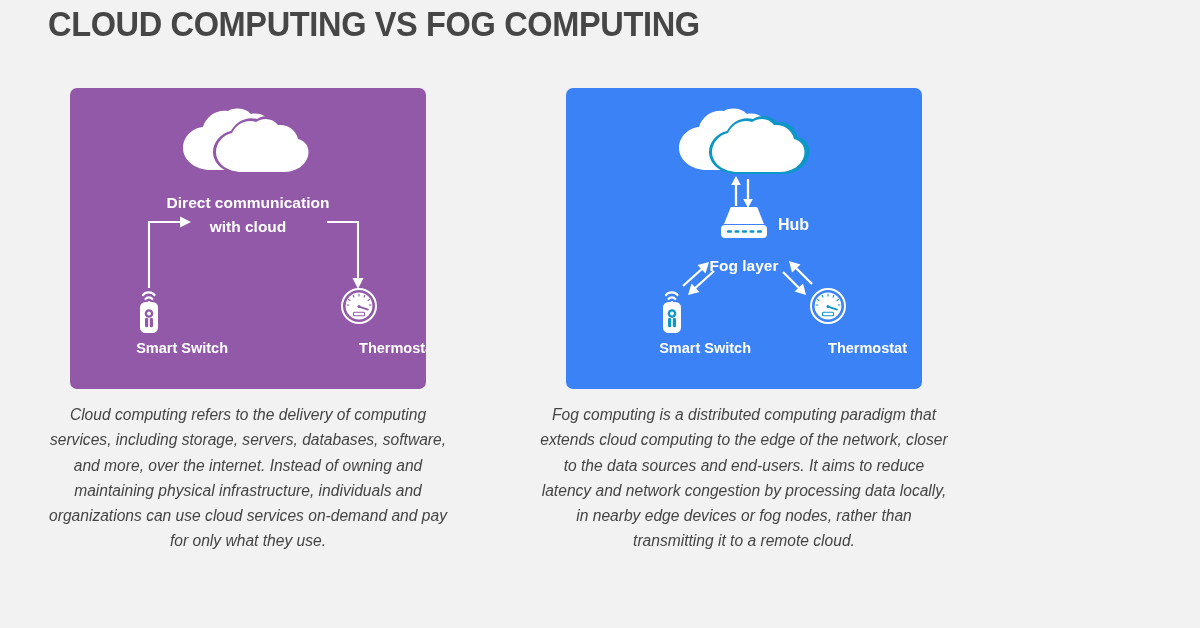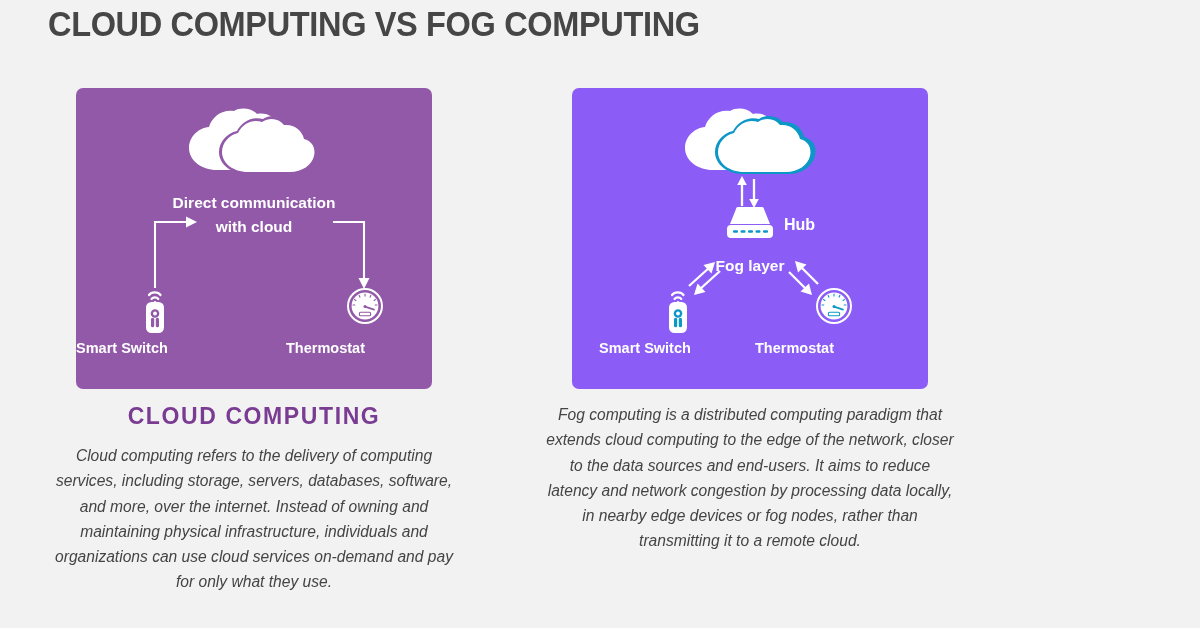"Direct communication with cloud" .columns { margin-left: 6px -> none }
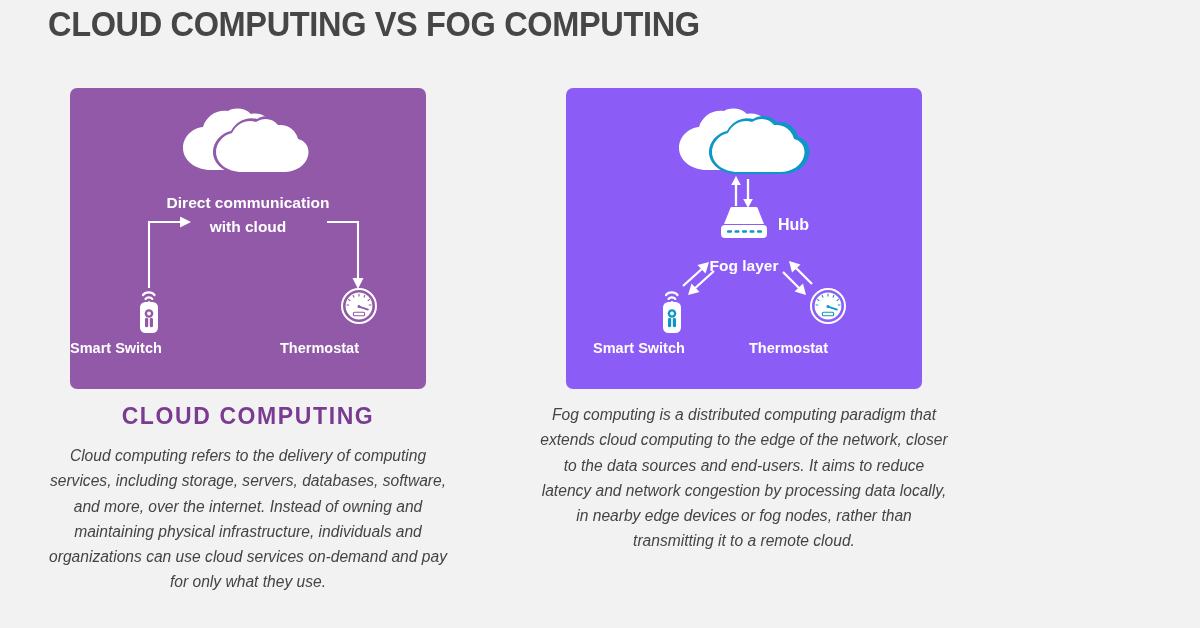"Hub" .panel.fog-panel { background: #8b5cf6 -> #3b82f6 }
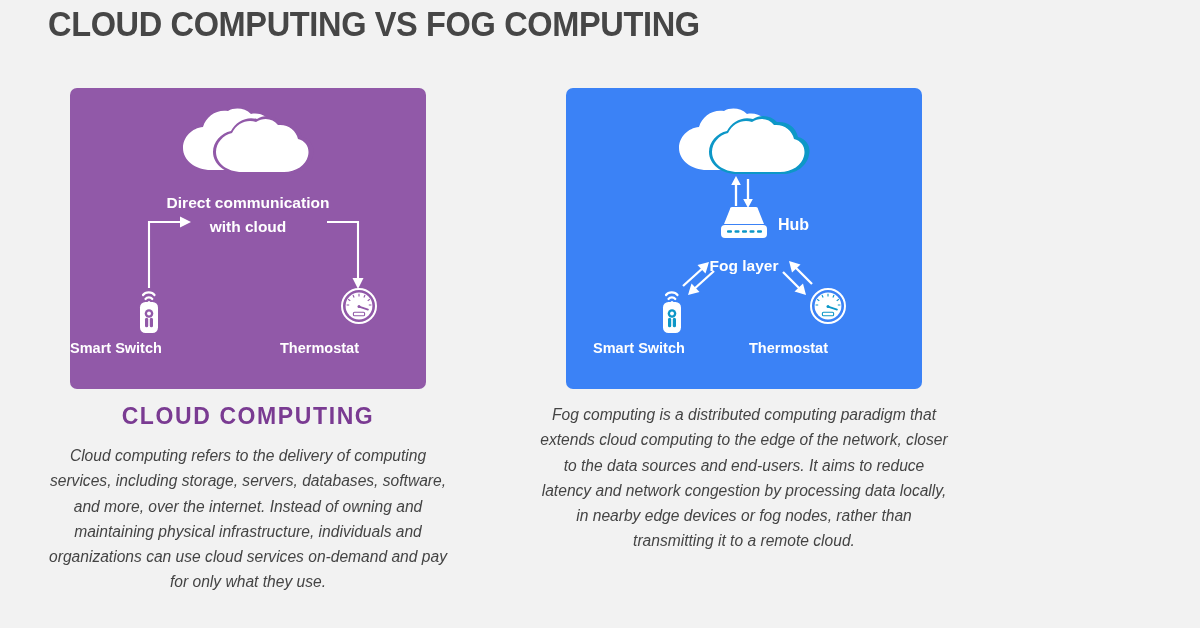"Smart Switch" .device-name { text-align: left -> right }
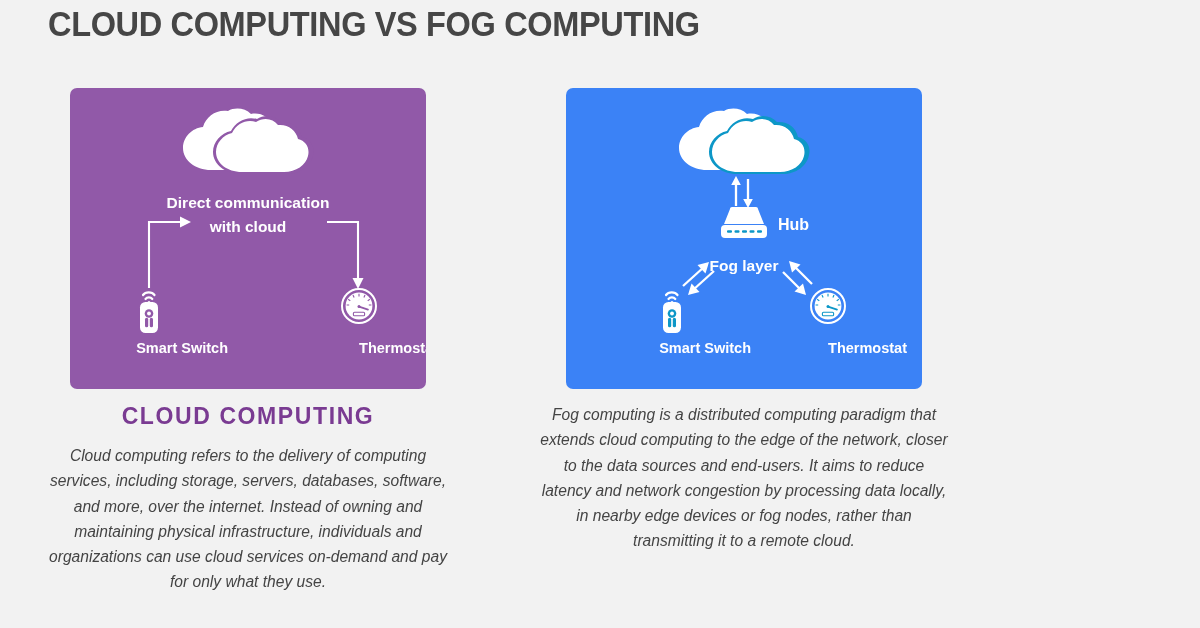"CLOUD COMPUTING" div.section-heading { html: <div>CLOUD COMPUTING</div> -> none }
